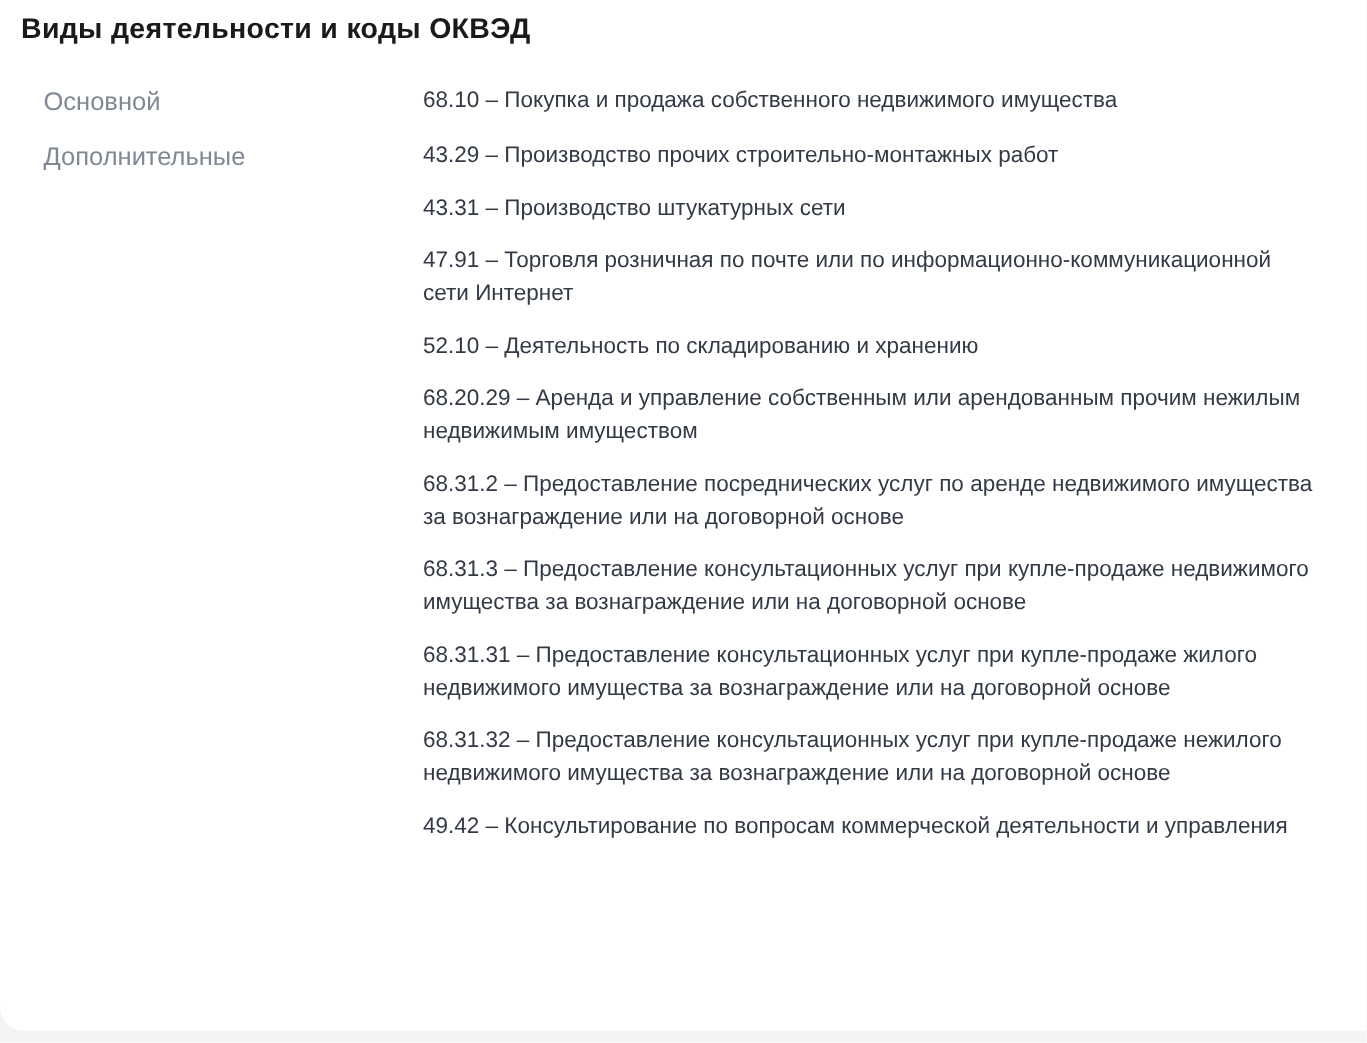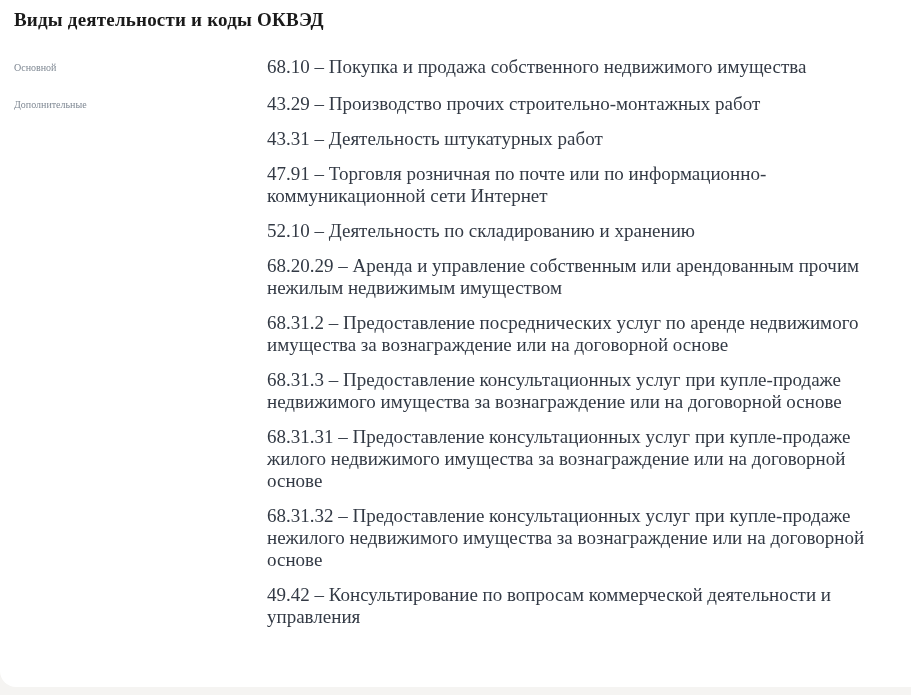"Виды деятельности и коды ОКВЭД" .page { font-family: Liberation Serif, serif -> none }
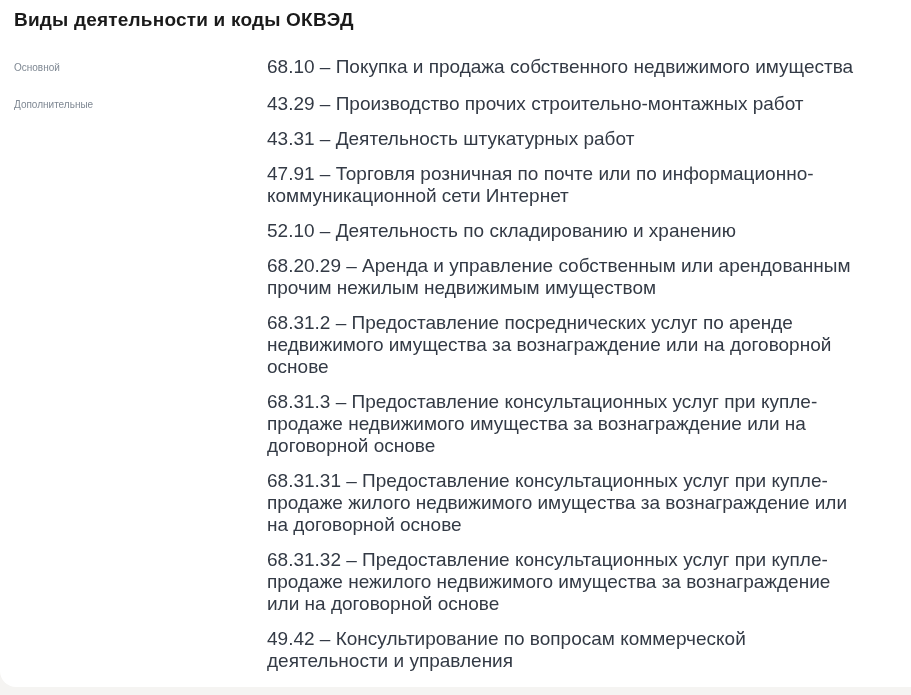"Основной" .row-label { font-size: 10px -> 17px; margin-left: none -> 15px }
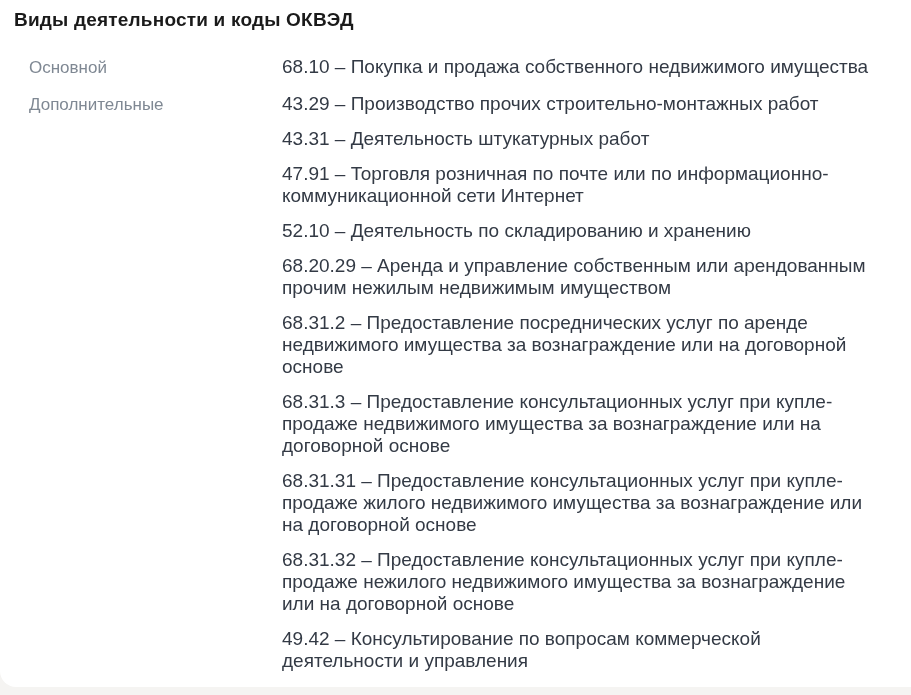"68.10 – Покупка и продажа" .item { font-size: 19px -> 15px }
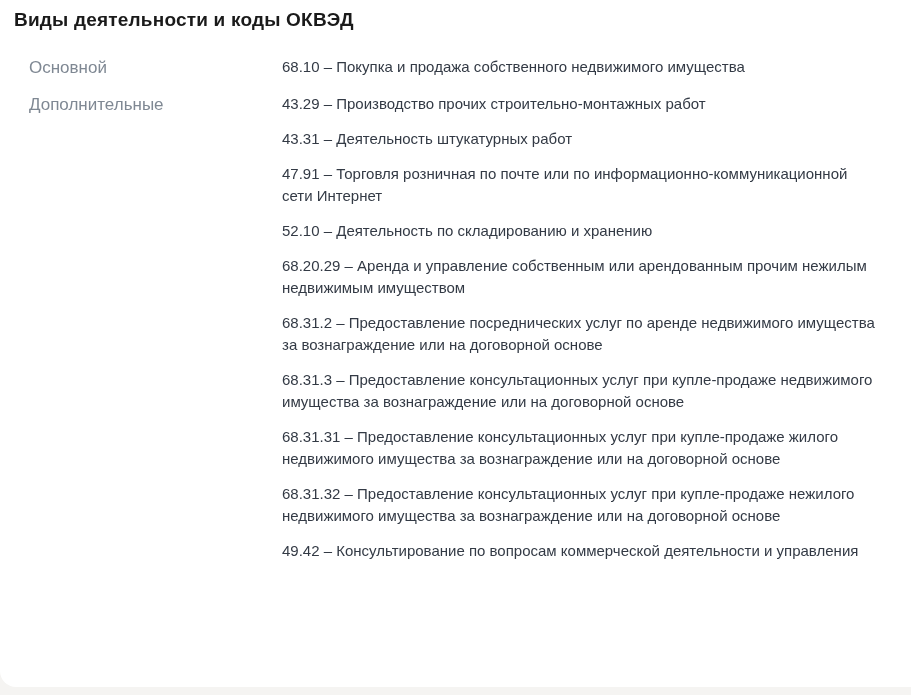"Деятельность штукатурных работ" span { text: Деятельность штукатурных работ -> Производство штукатурных сети }
